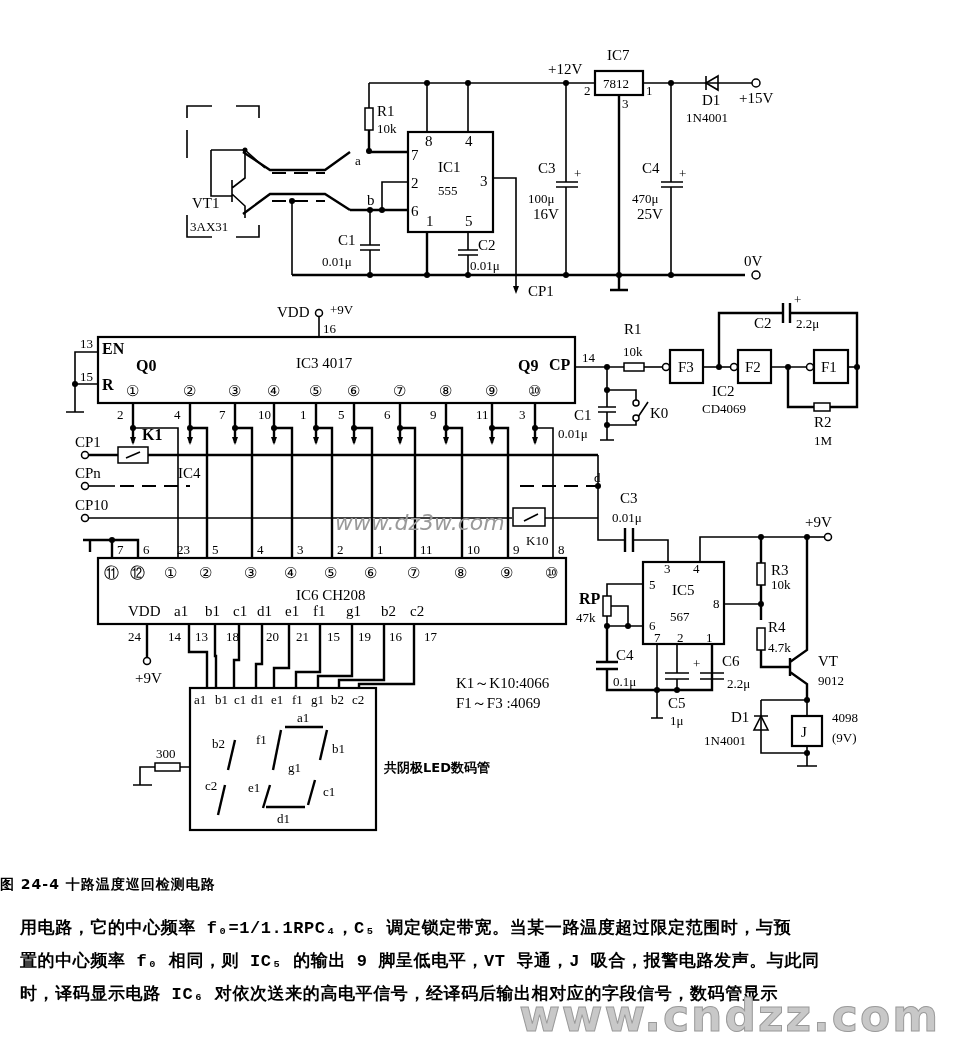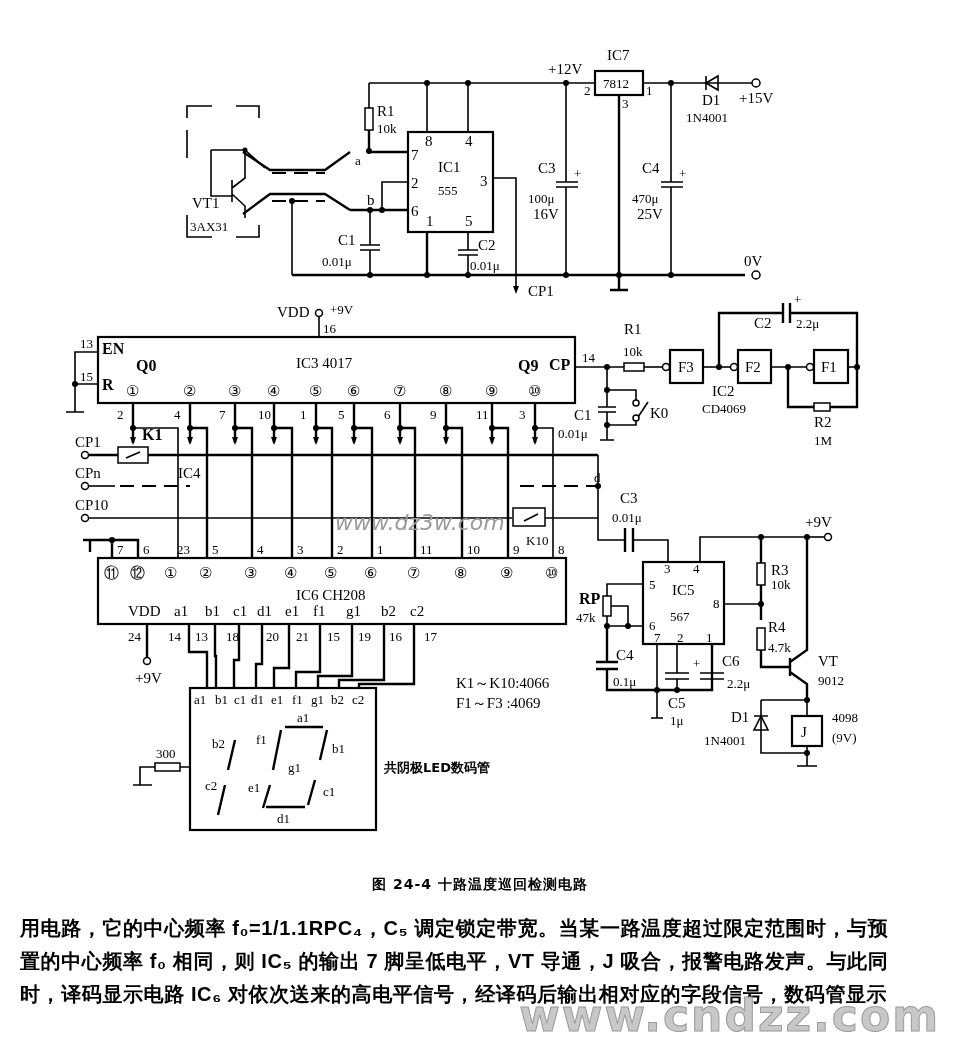"图 24-4 十路温度巡回检测电路" .caption { text-align: center -> left }
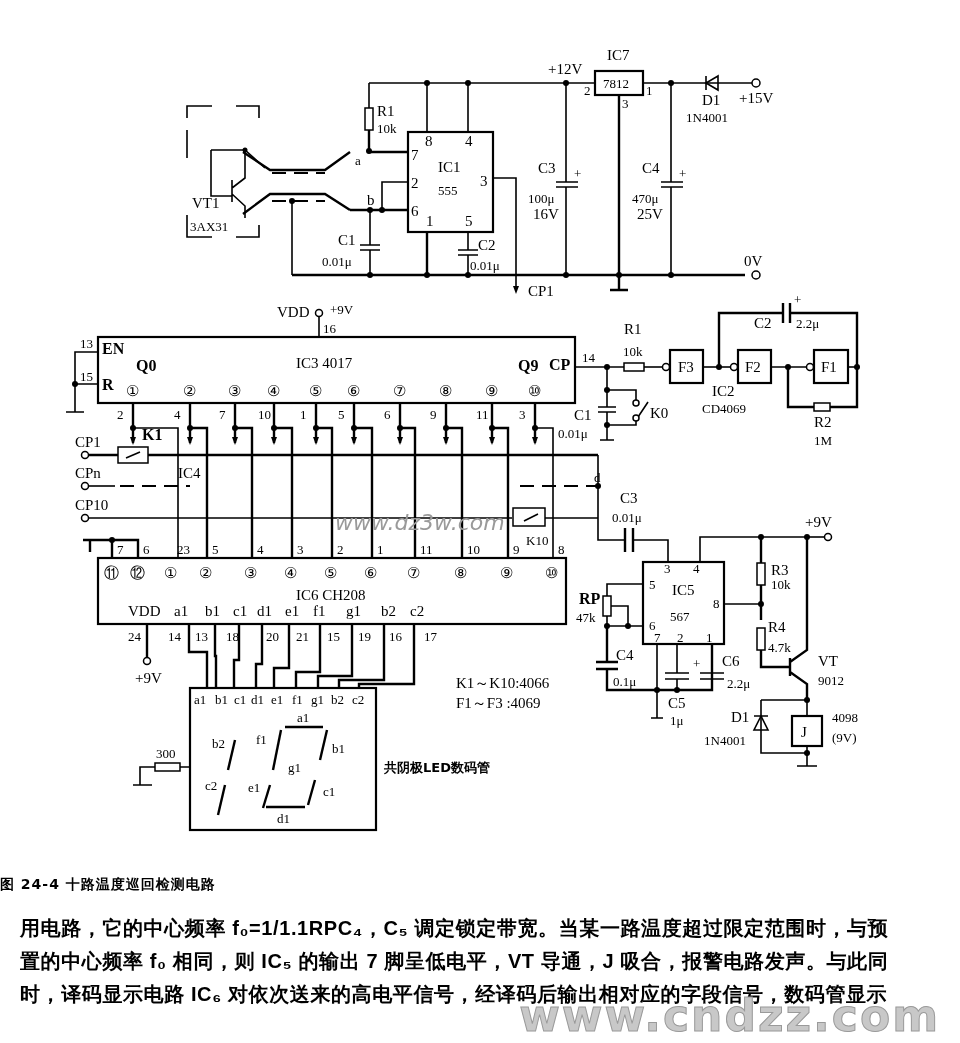"用电路，它的中心频率 f₀=1/1.1RPC₄，C₅" .body-text { font-family: Liberation Sans, sans-serif -> Liberation Mono, monospace; font-size: 20px -> 17px }
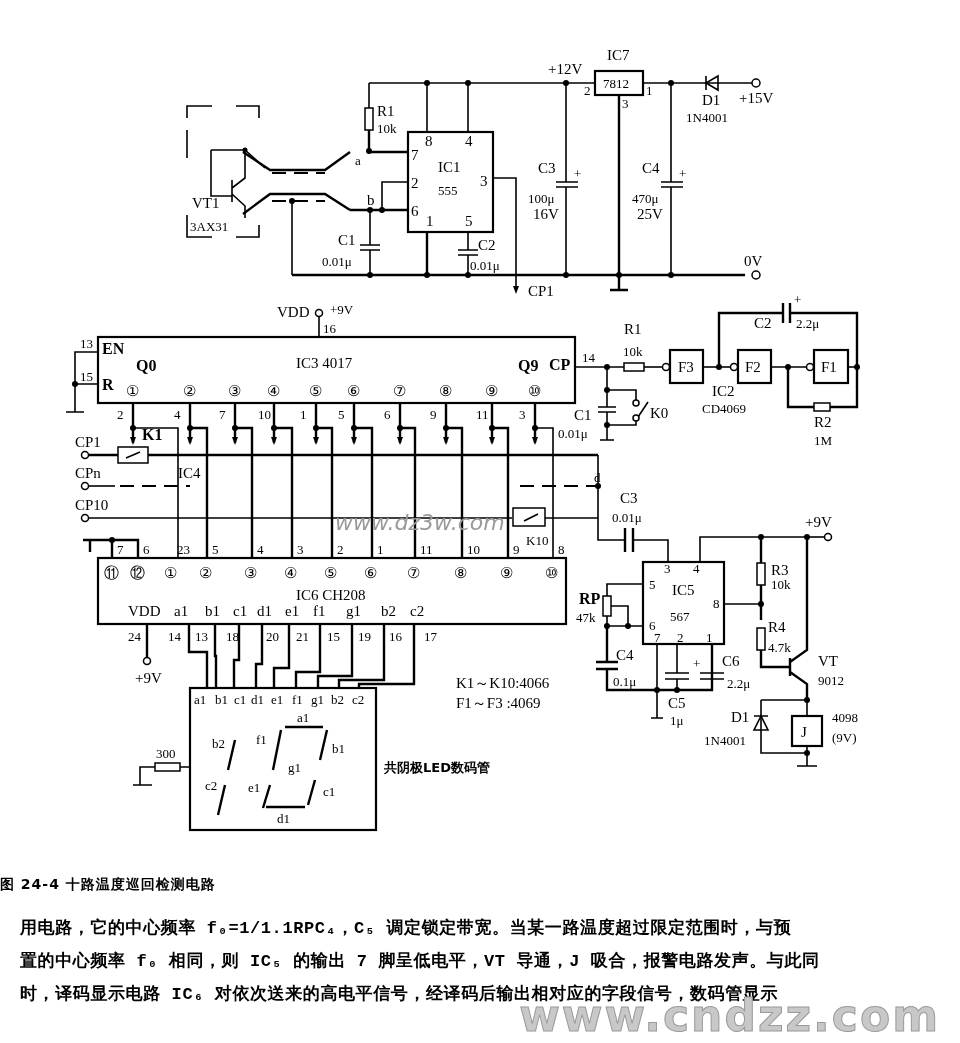"置的中心频率 f₀ 相同，则 IC₅ 的输出" p { text: 7 -> 9 }
